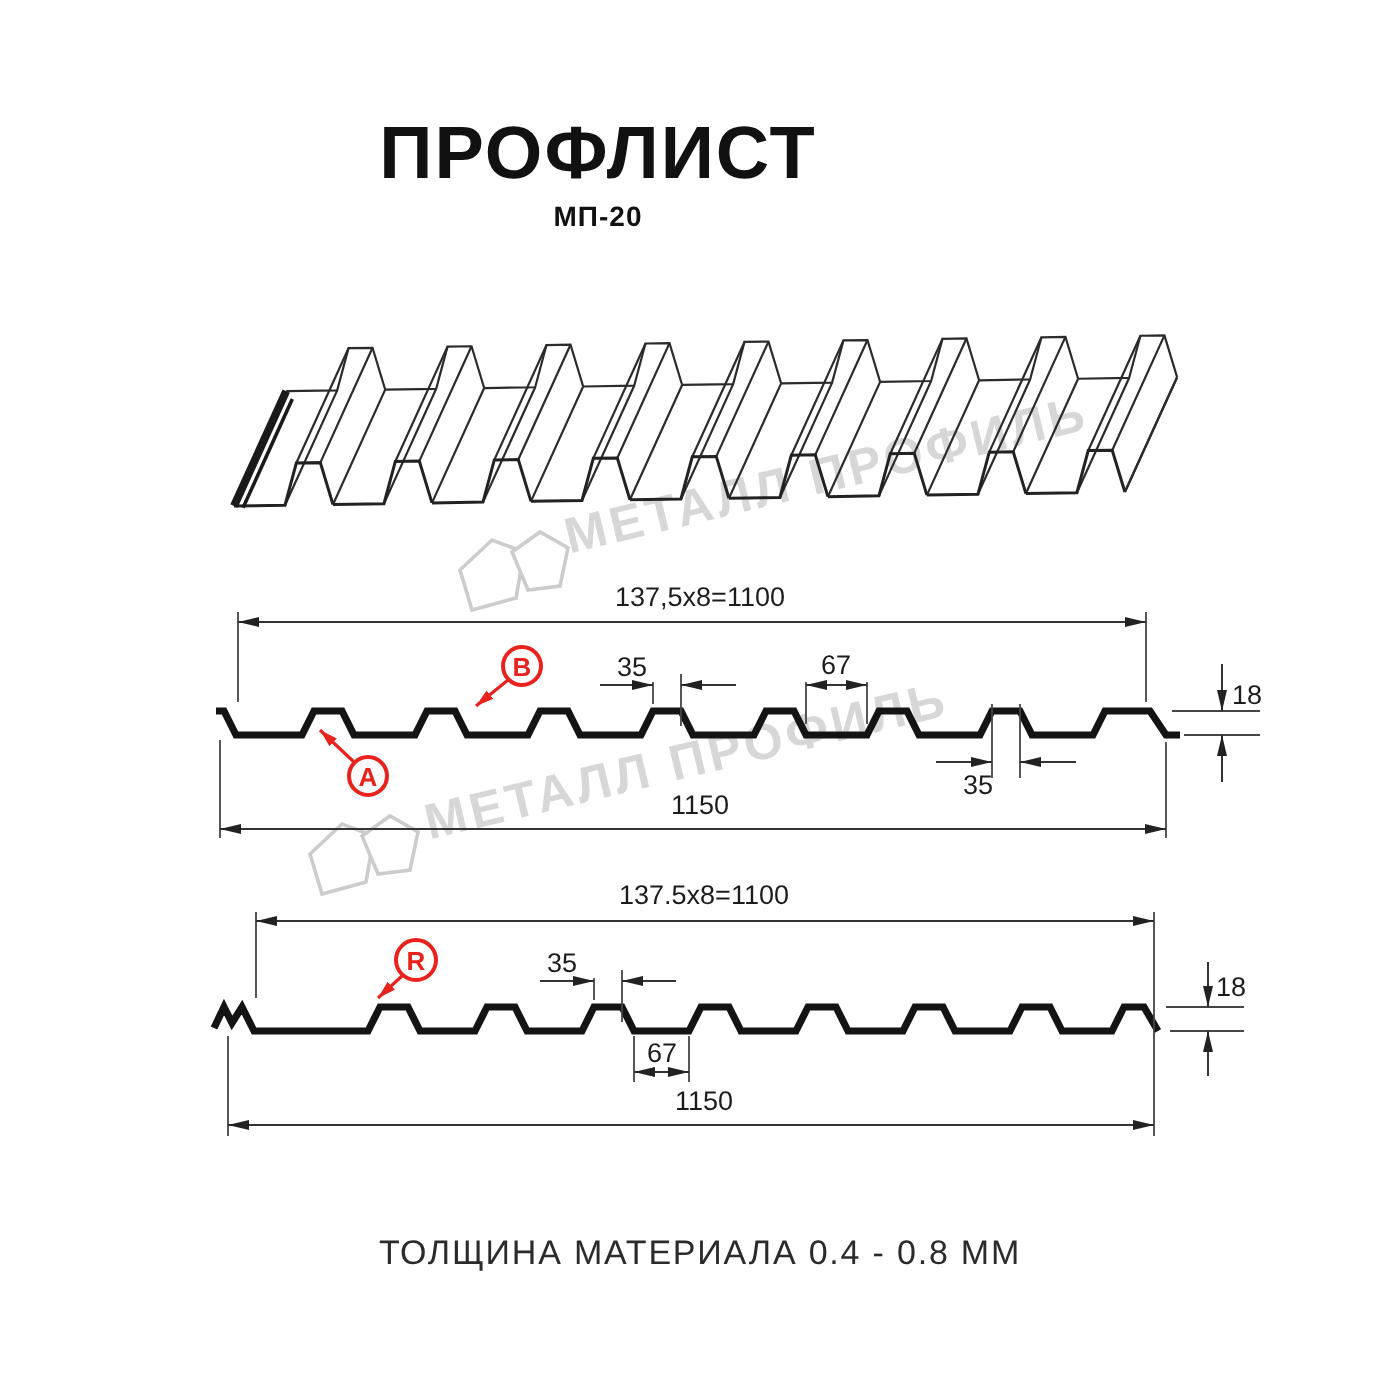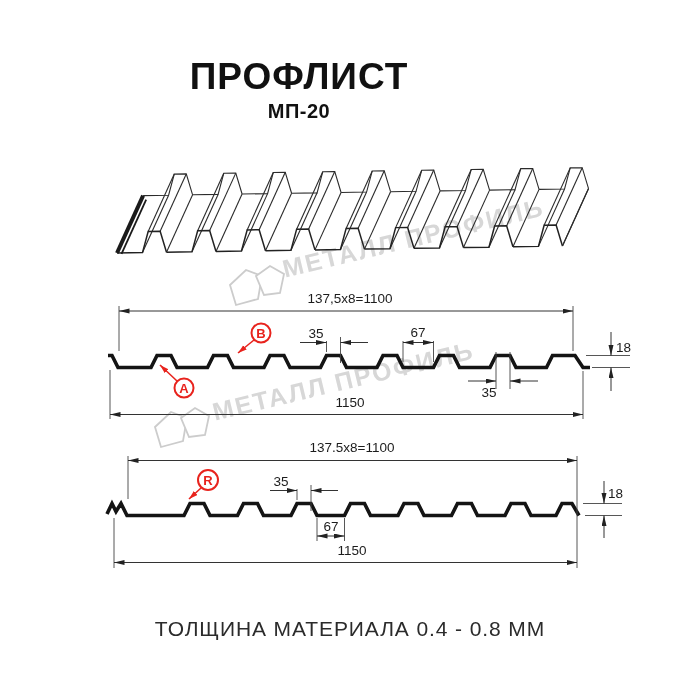"МП-20" #subtitle { font-size: 20px -> 14px }
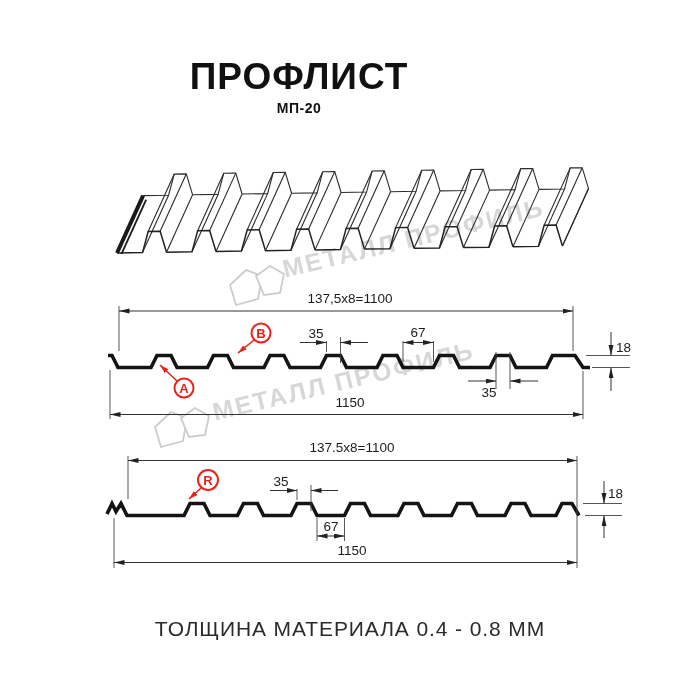"ТОЛЩИНА МАТЕРИАЛА 0.4 - 0.8" #footer { font-size: 21px -> 17px }
